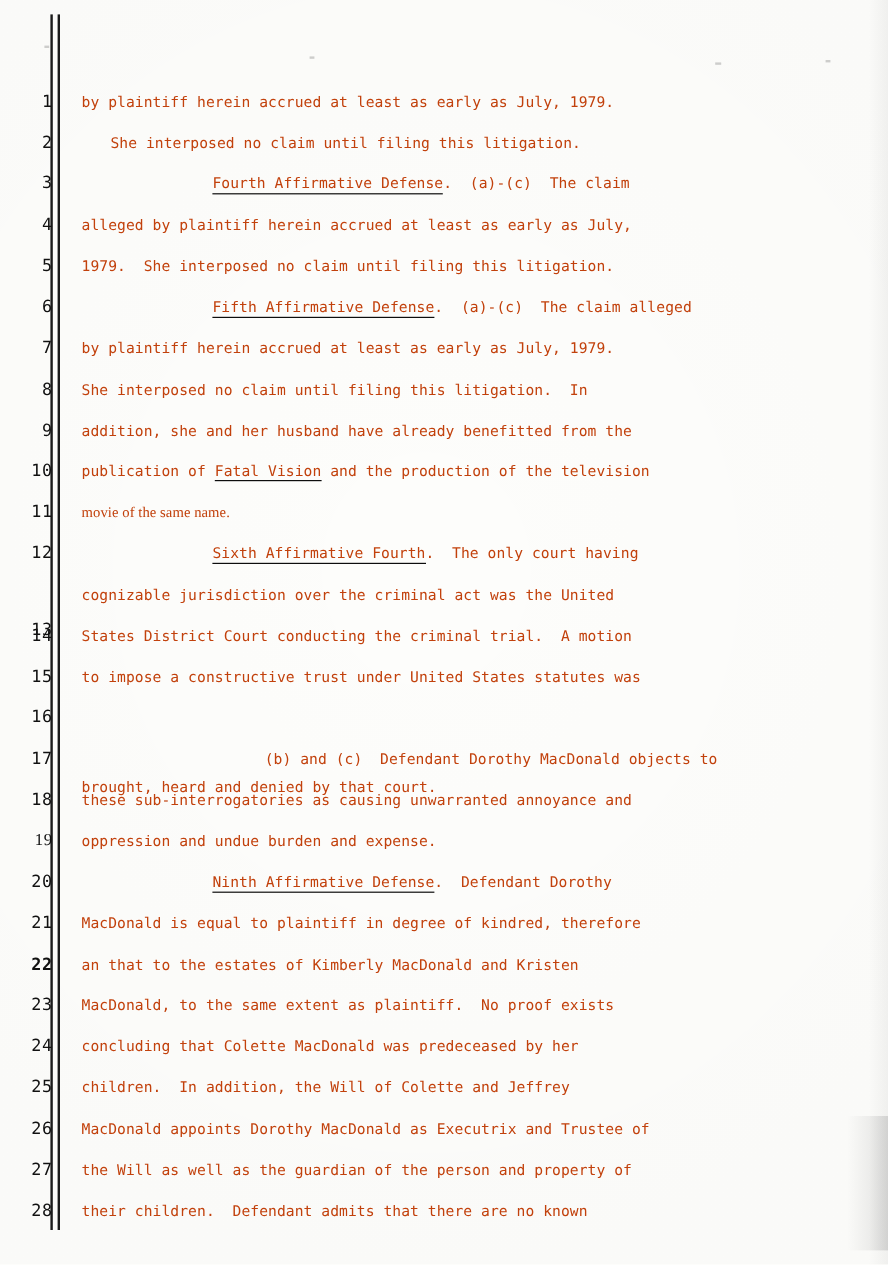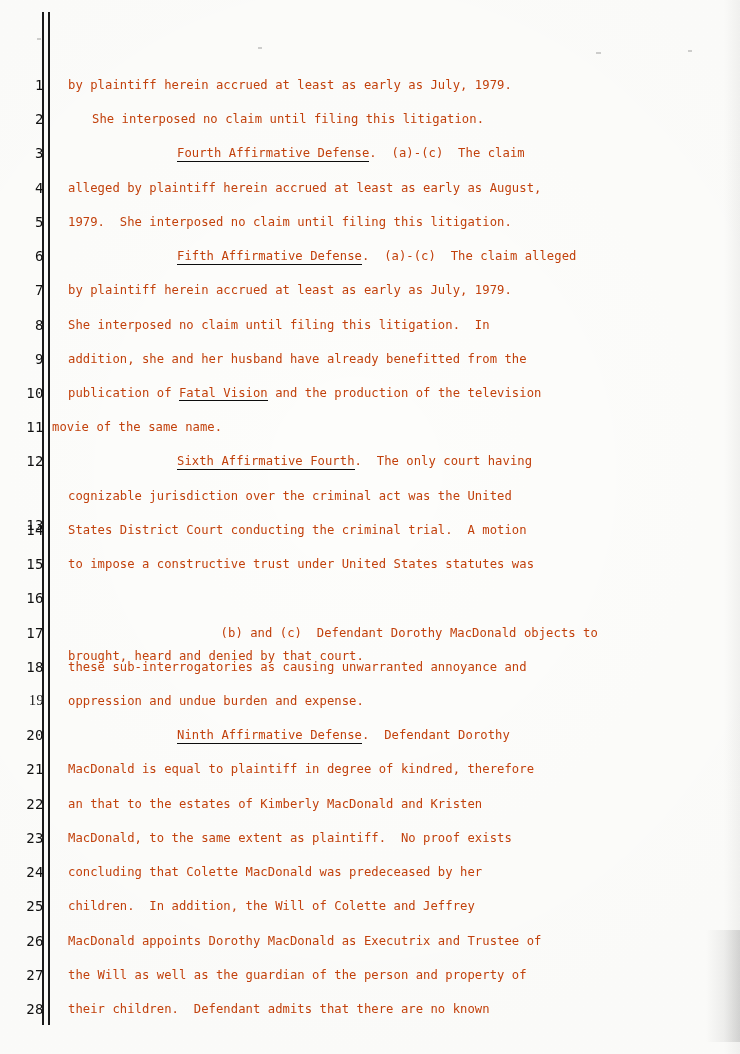"alleged by plaintiff herein accrued" span { text: August -> July }
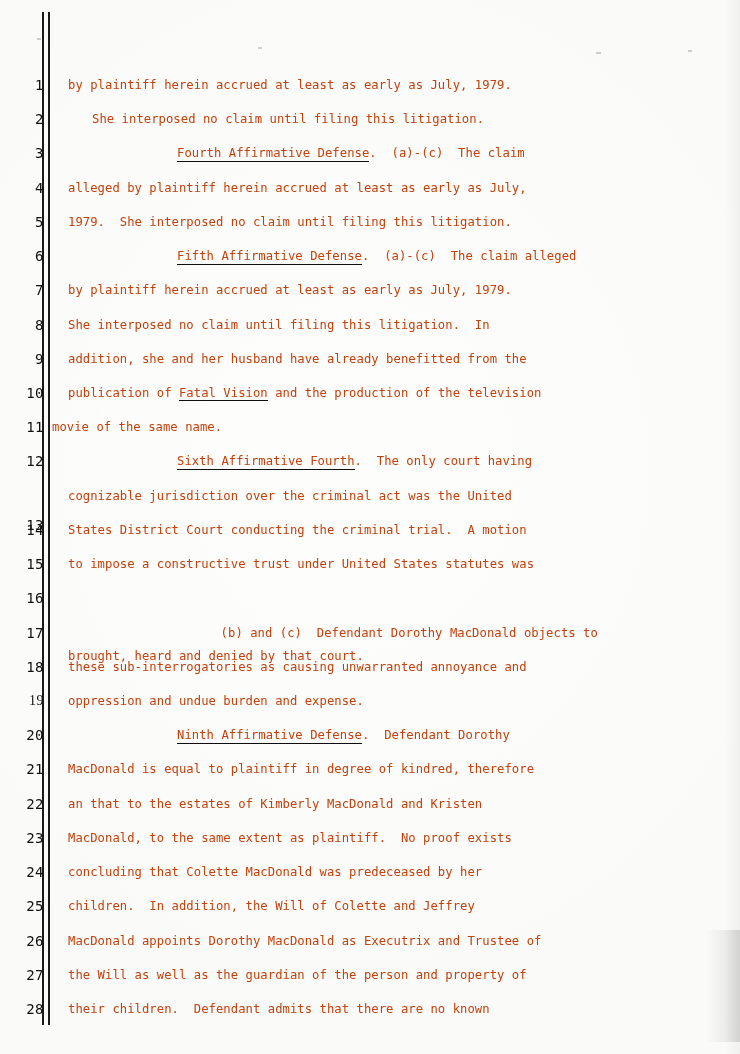"movie of the same name." div.tline { font-family: none -> Liberation Serif, serif; left: 52px -> 68px }
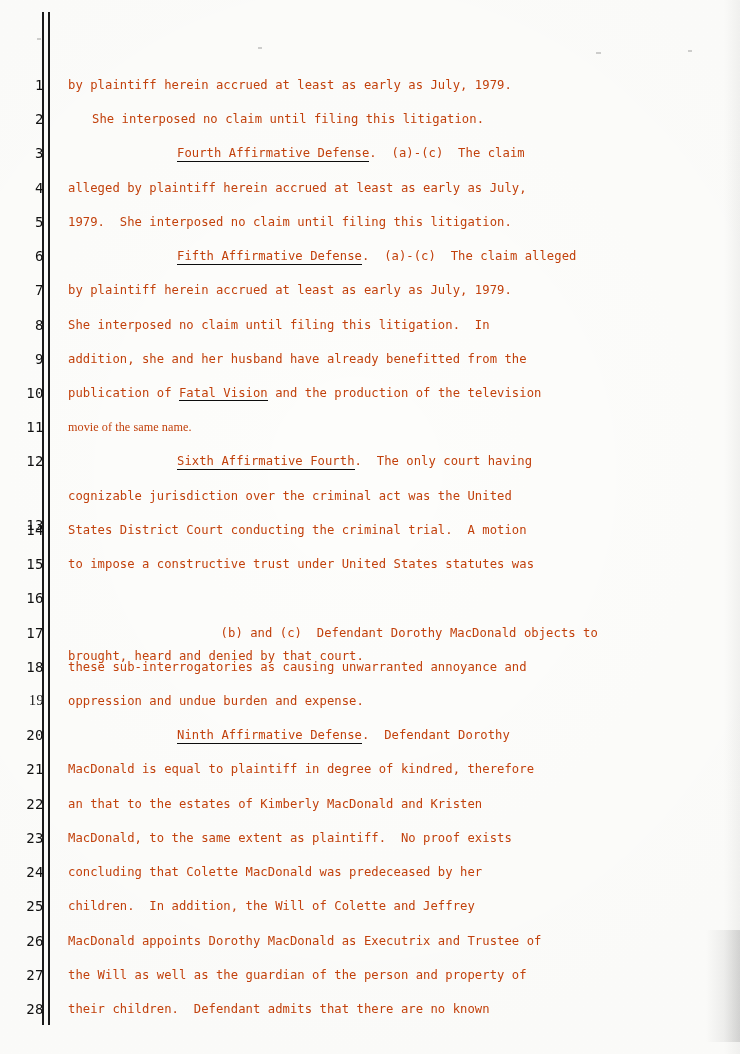"22" div.lineno { font-weight: none -> bold }
